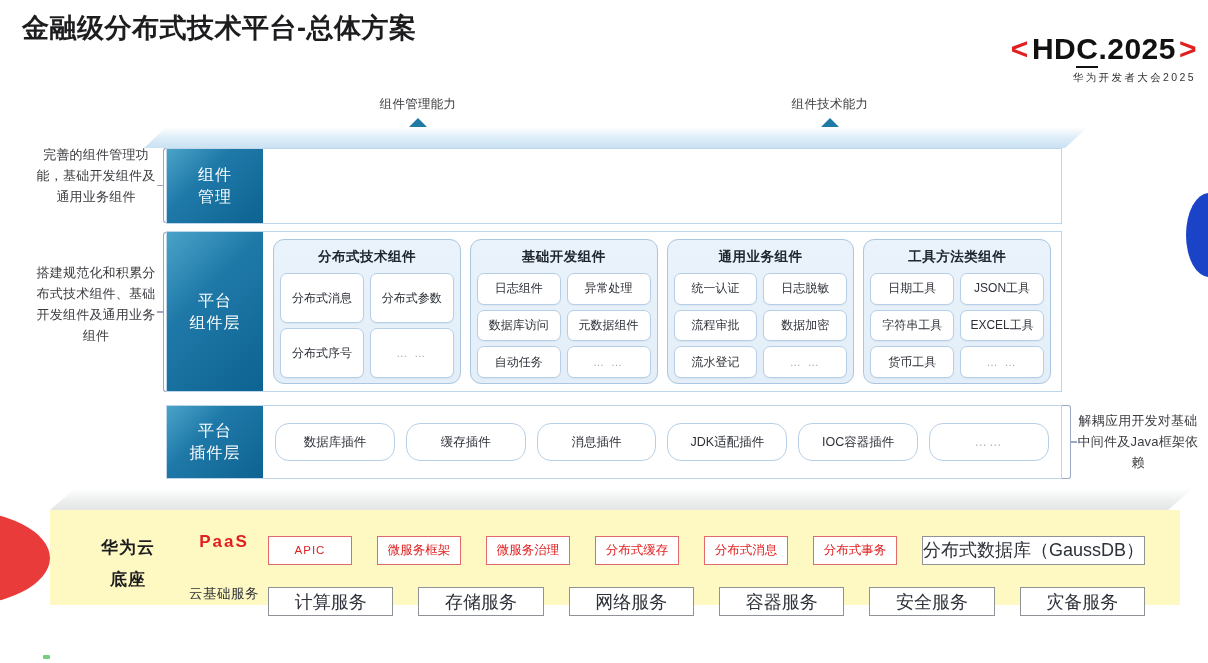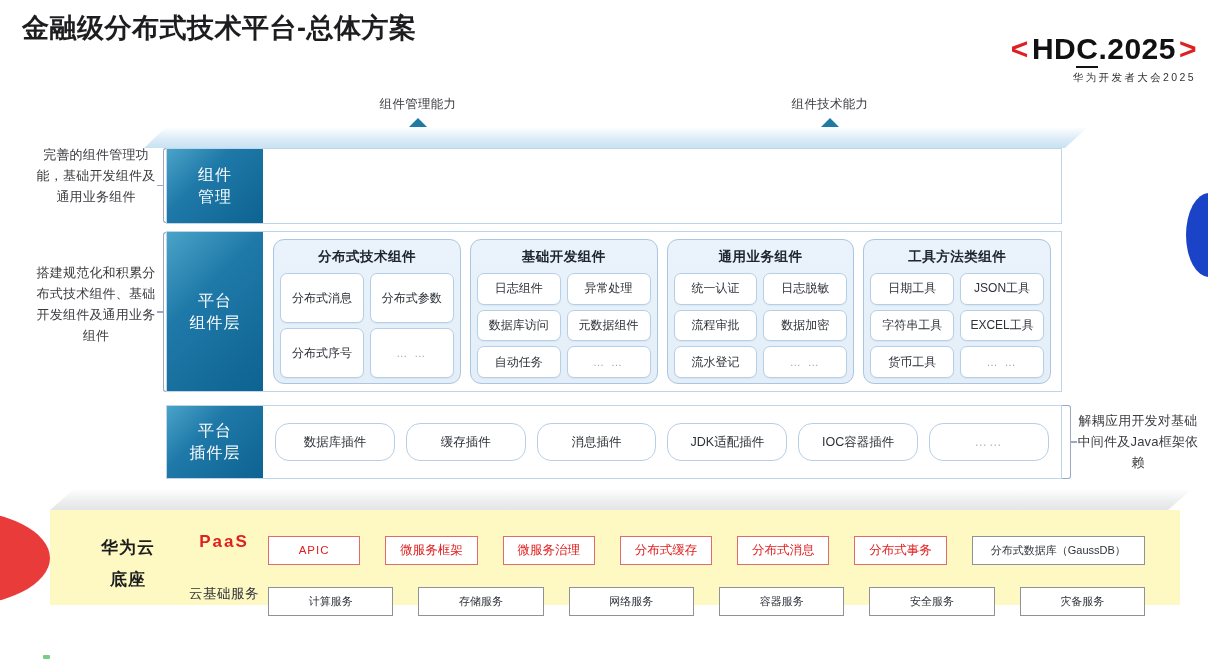"分布式数据库（GaussDB）" .chip-gray { font-size: 11px -> 18px }
